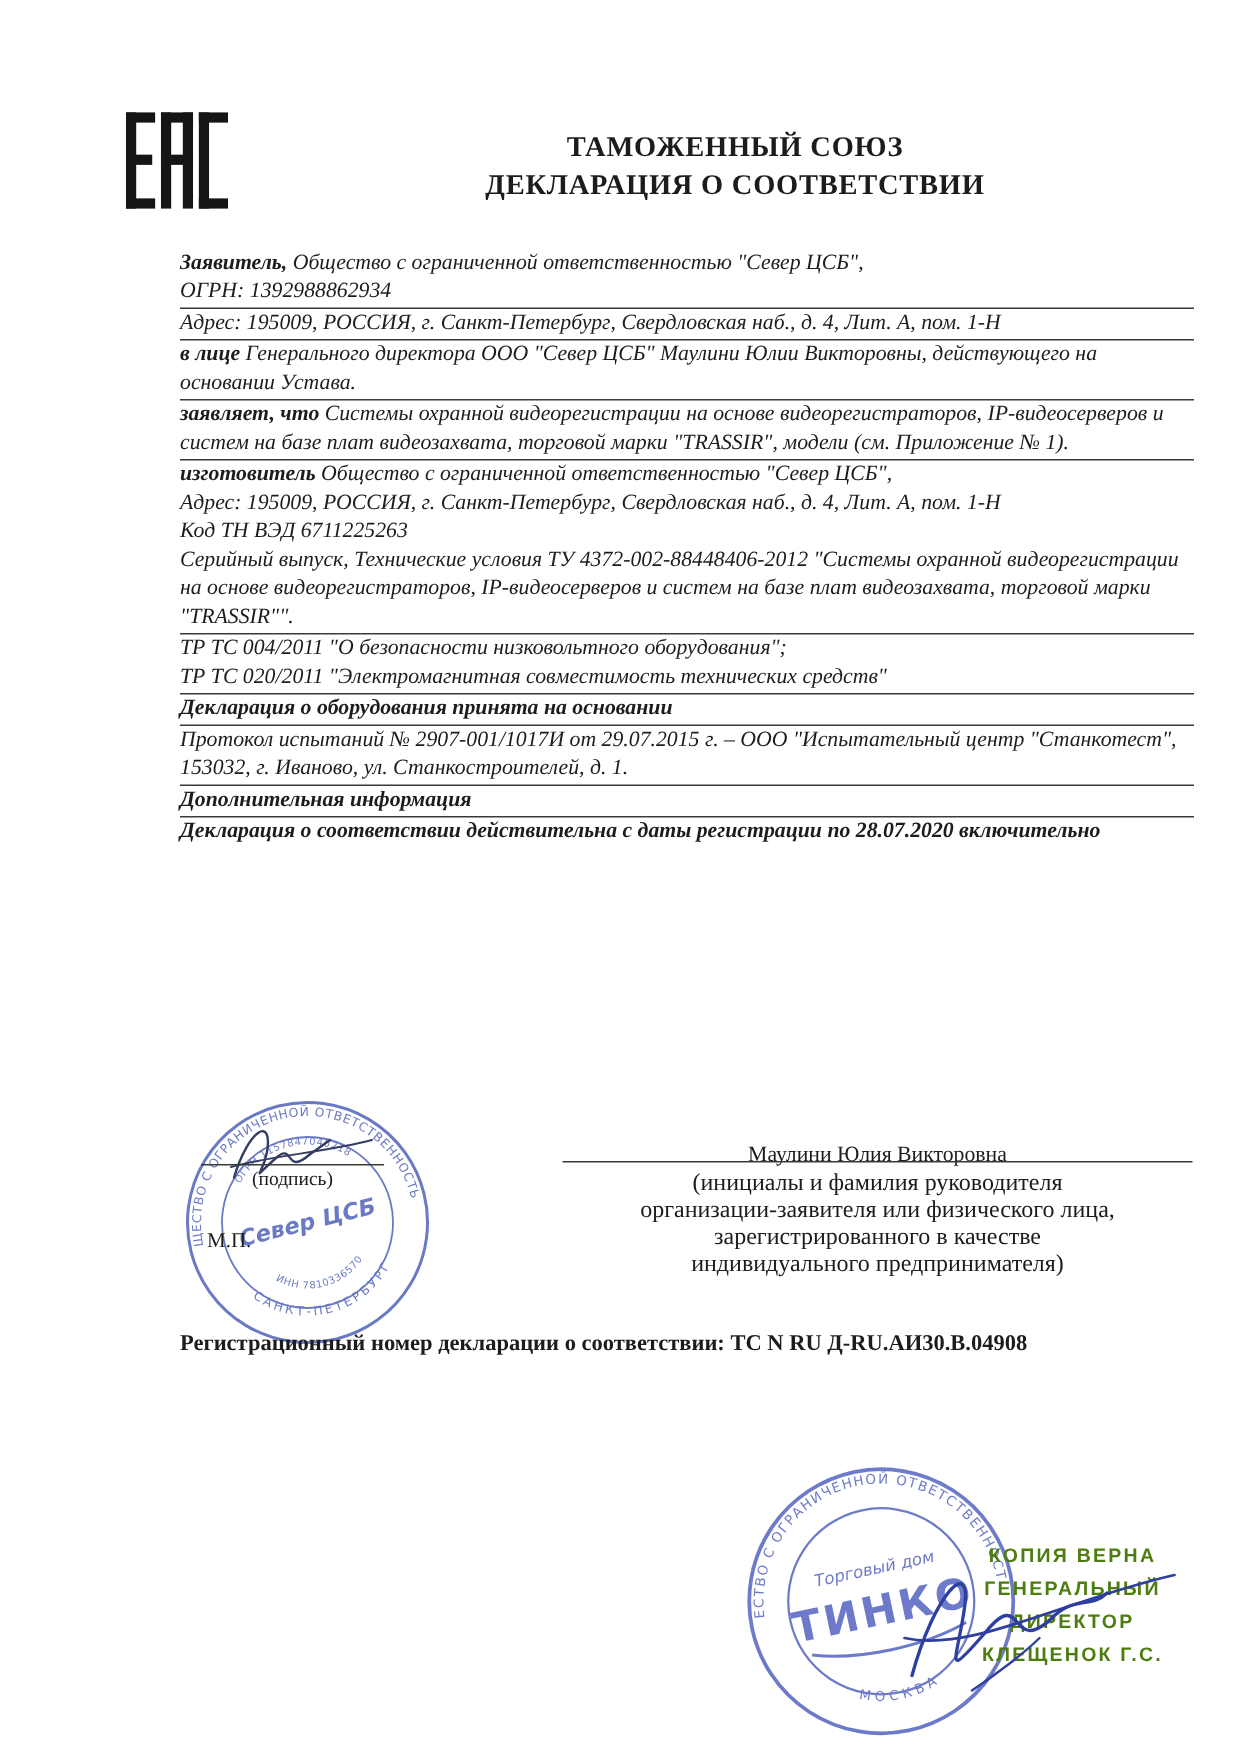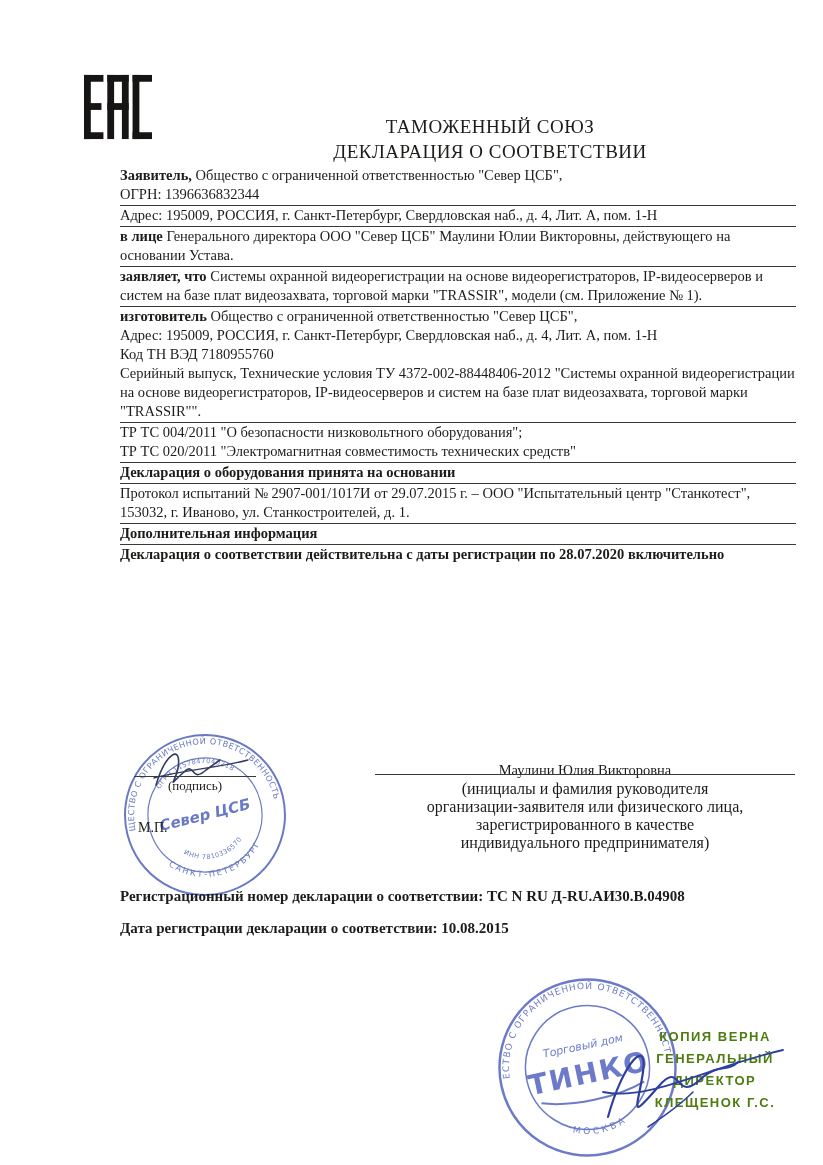"ТАМОЖЕННЫЙ СОЮЗ" .titles { font-weight: normal -> bold; margin-top: 28px -> none }
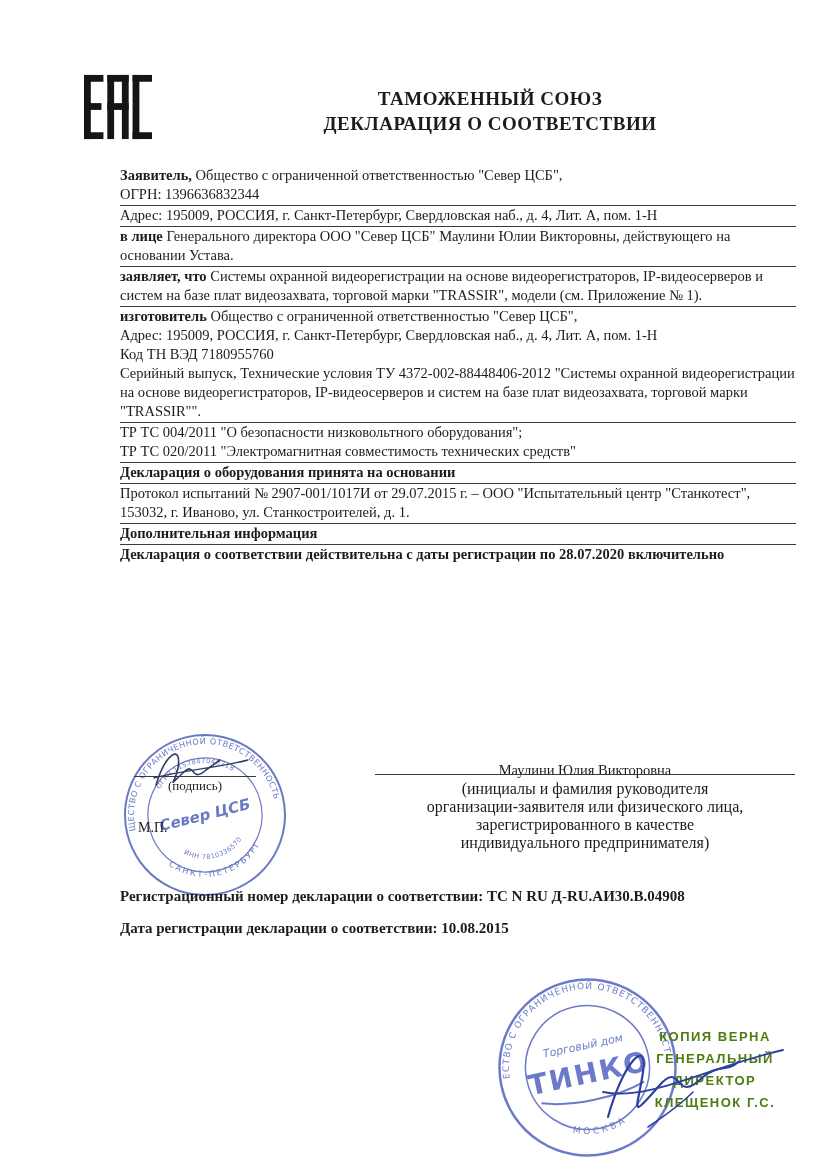"Заявитель, Общество с ограниченной" .content { font-style: none -> italic }
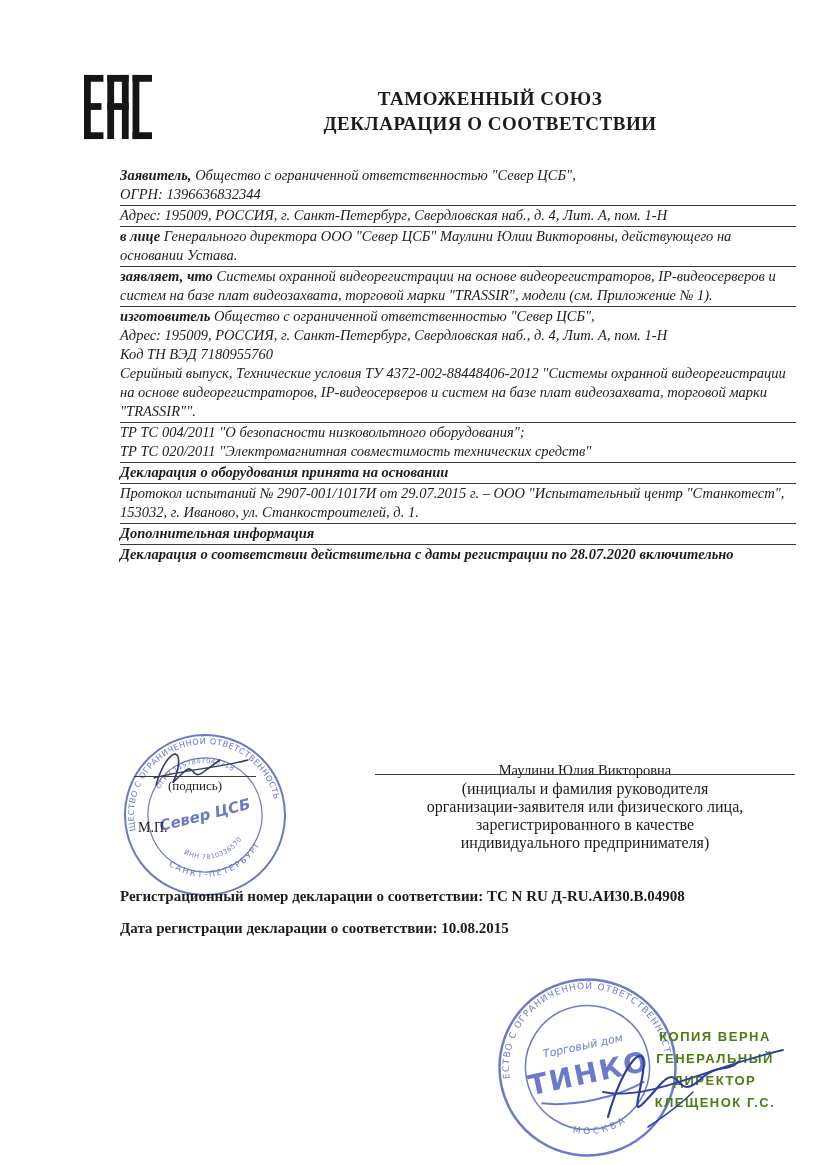"ОГРН: 1396636832344" span.line { text: 1396636832344 -> 1392988862934 }
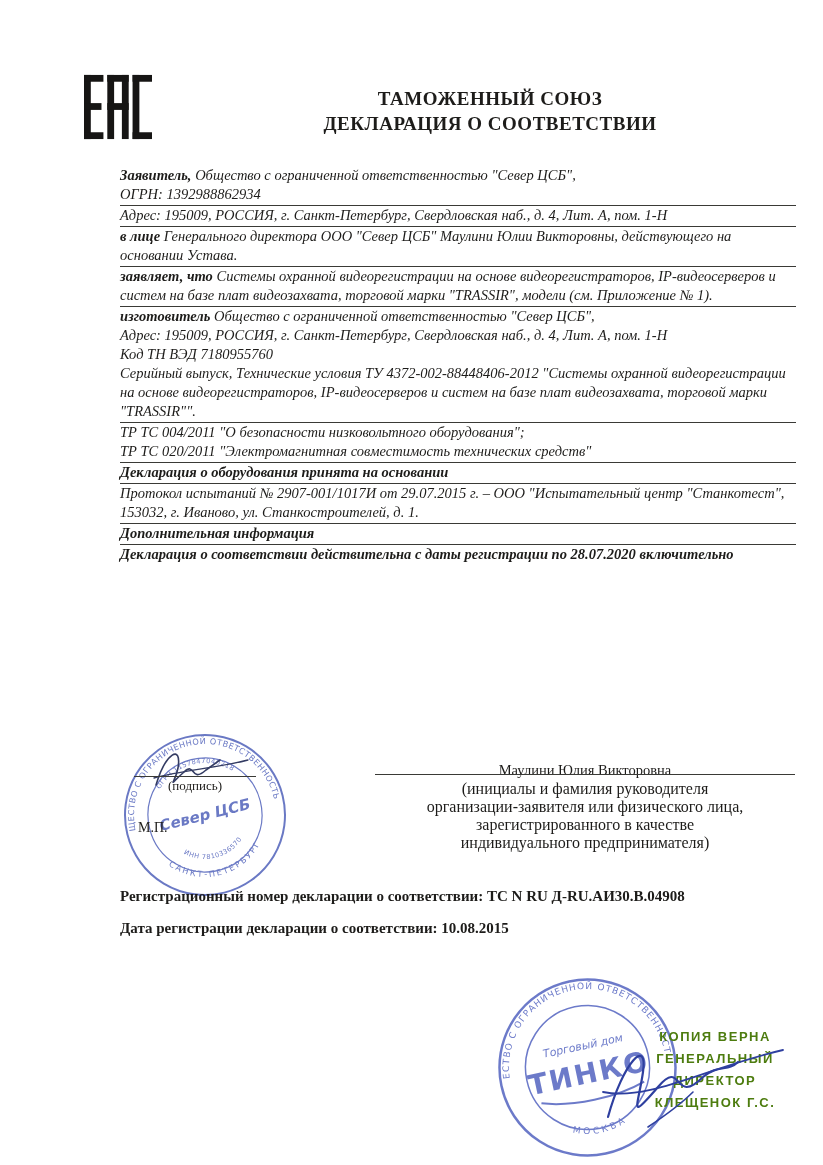"Код ТН ВЭД 7180955760" span.line { text: 7180955760 -> 6711225263 }
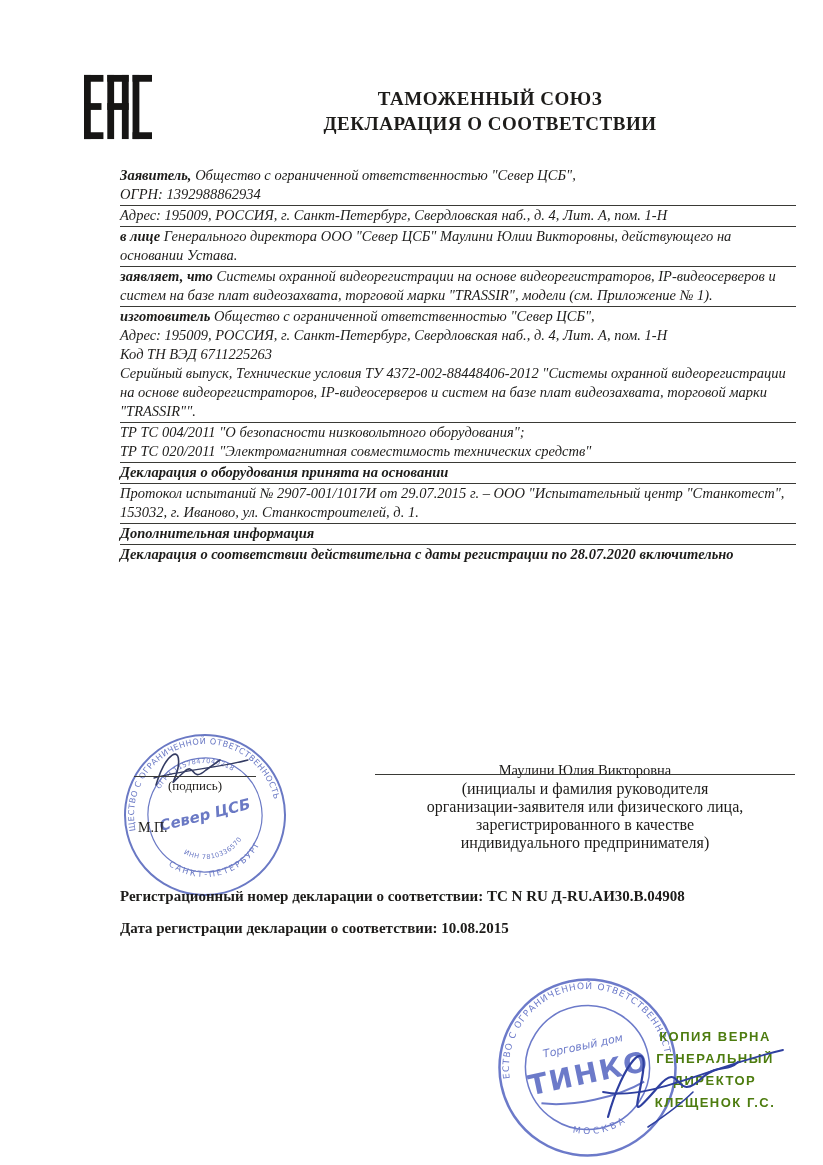"Дата регистрации декларации о" p { html: <p>Дата регистрации декларации о соответствии: 10.08.2015</p> -> none }
